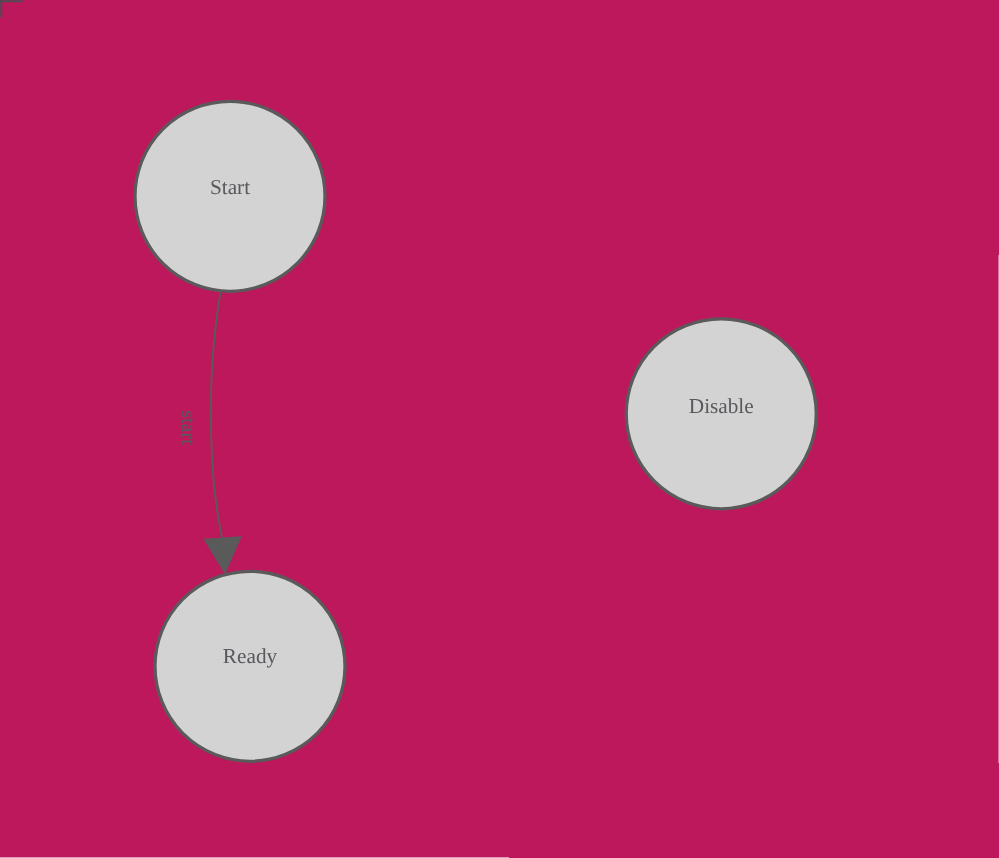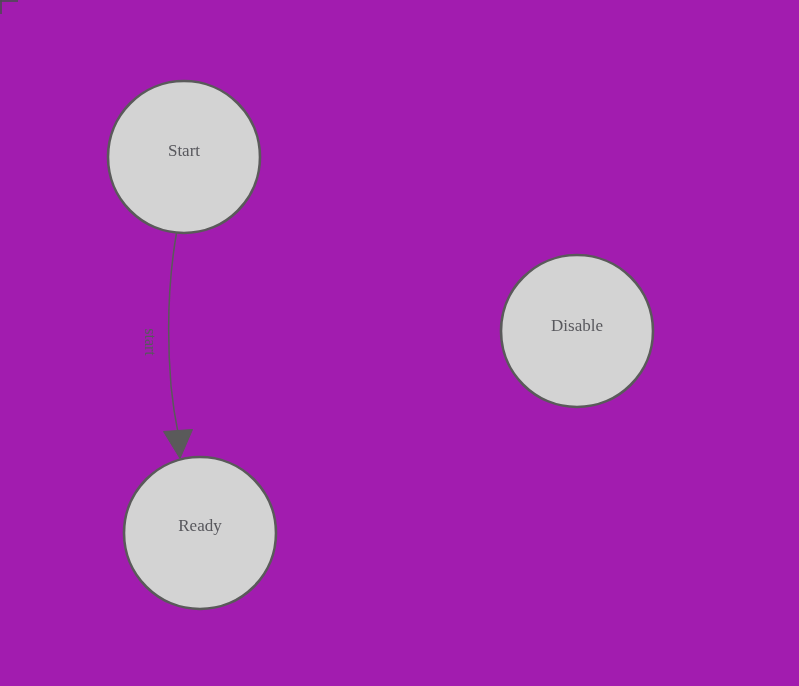"Start" #canvas { background: #a21caf -> #be185d }
